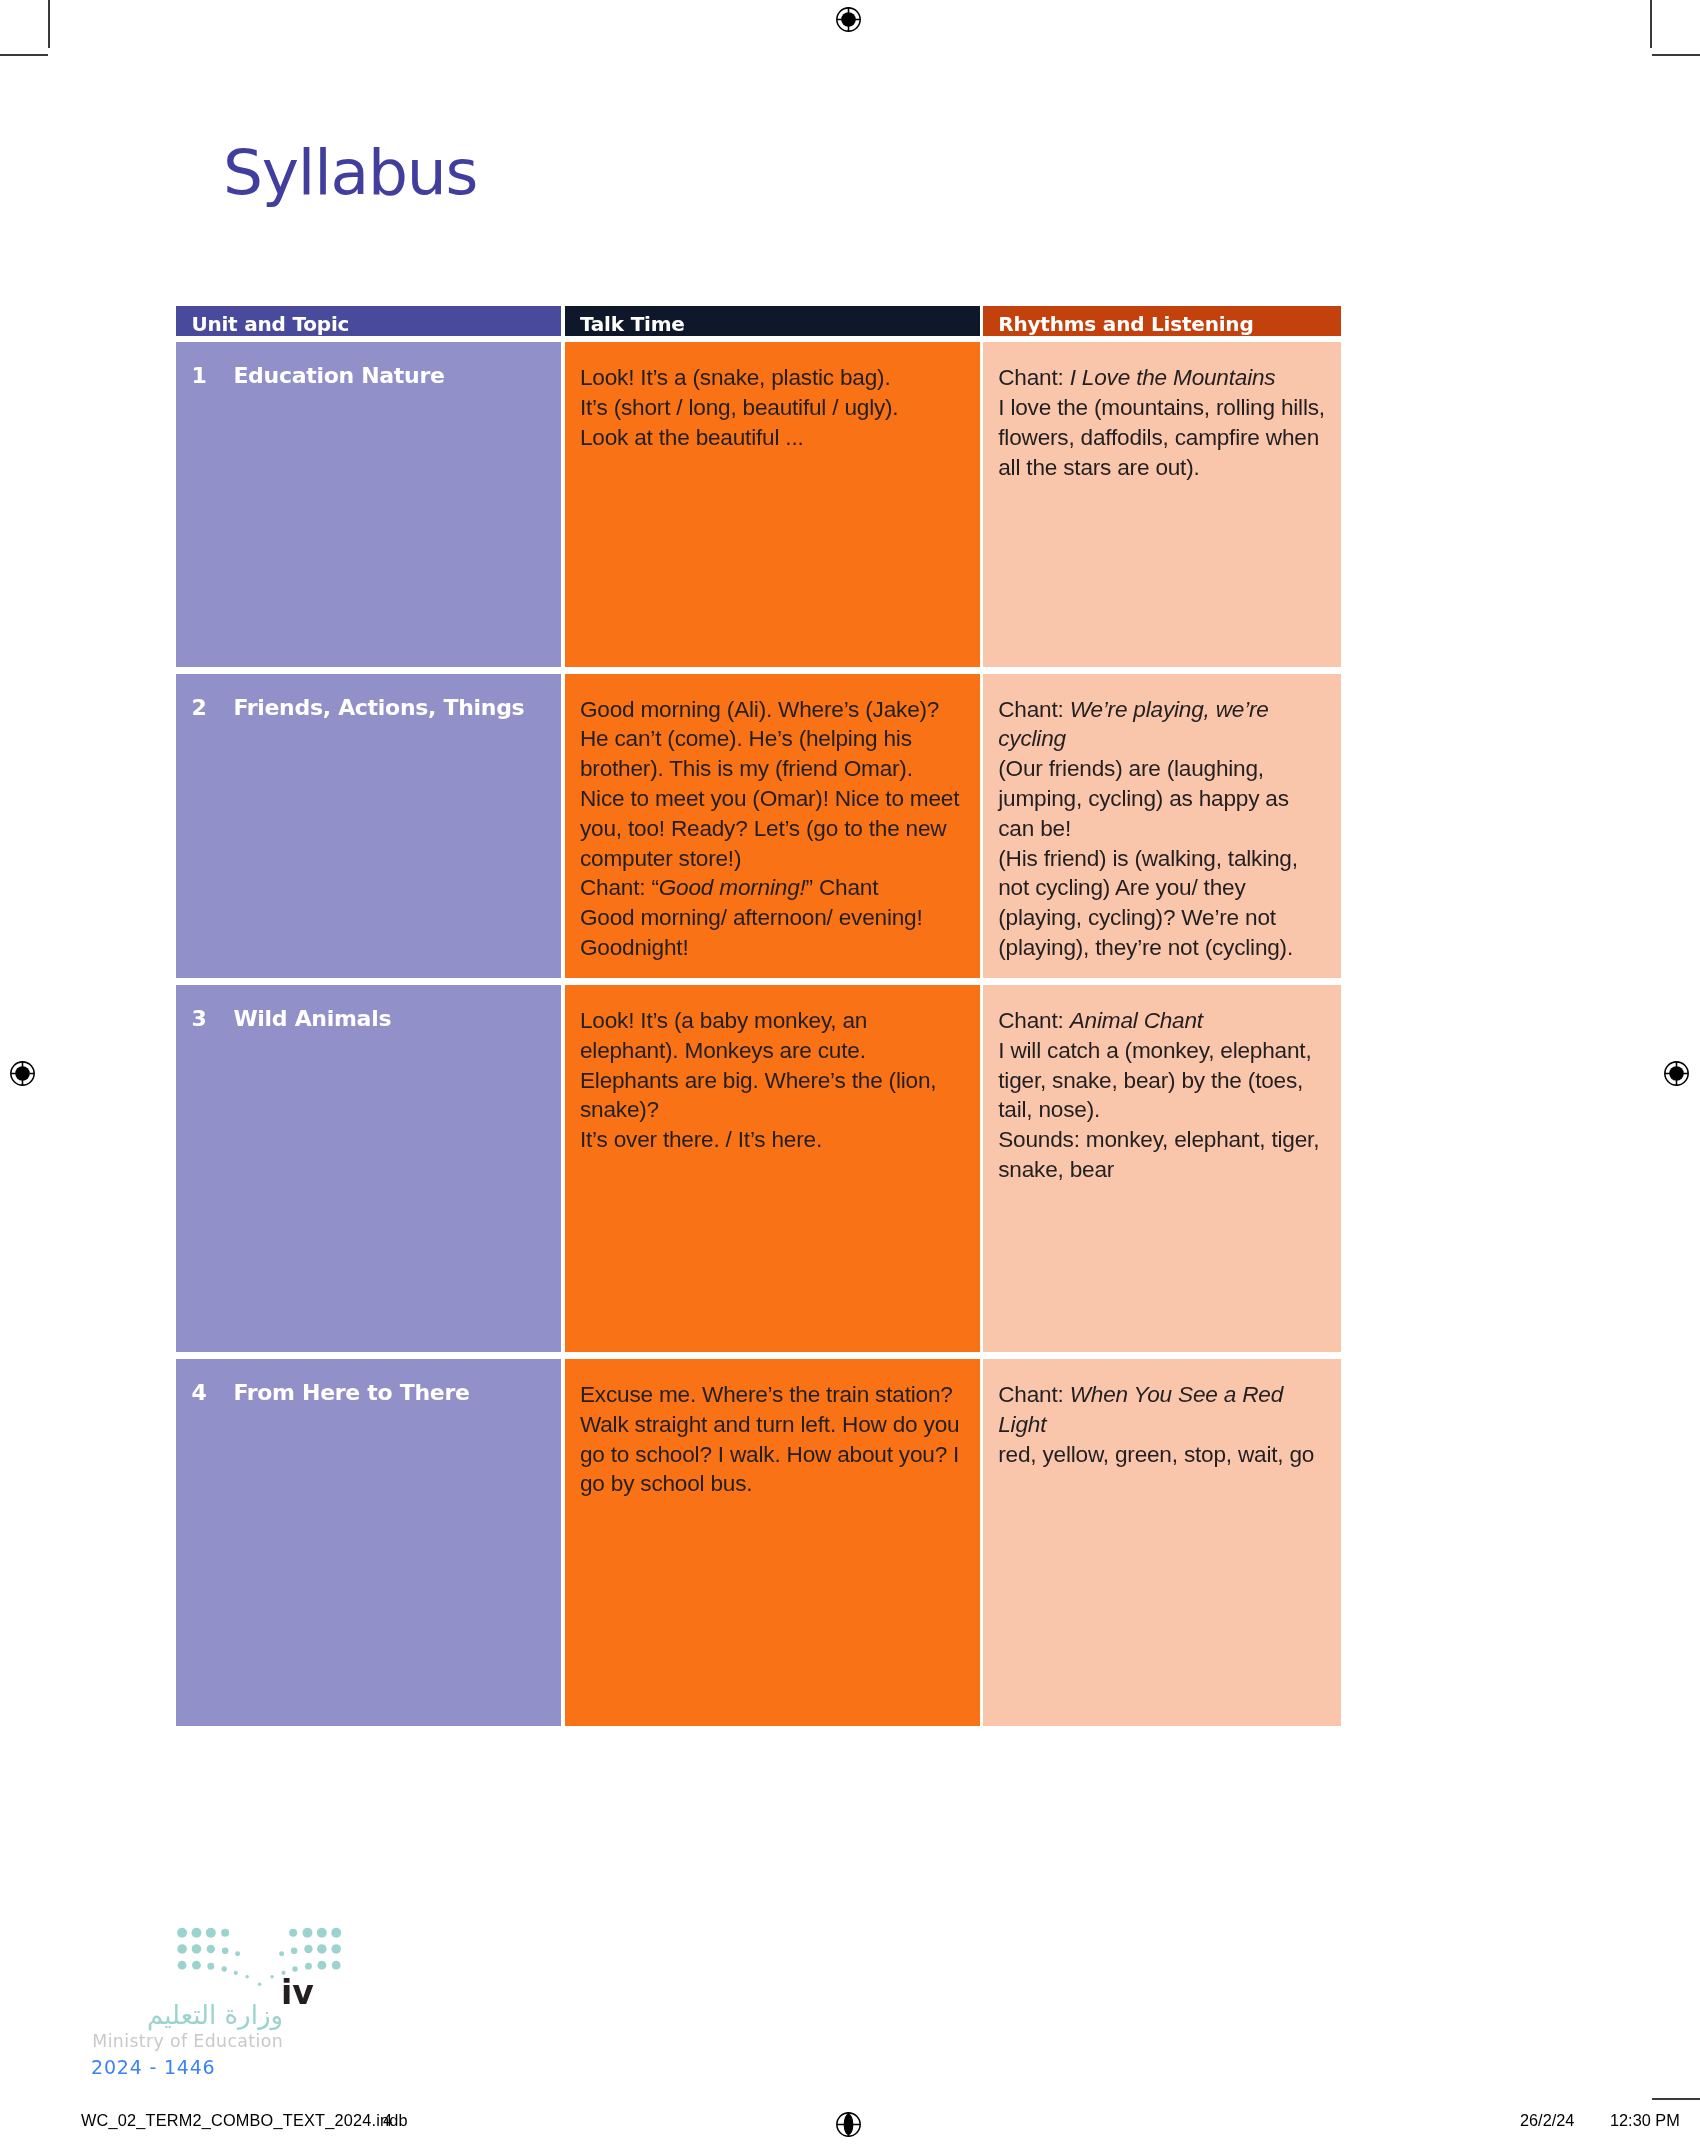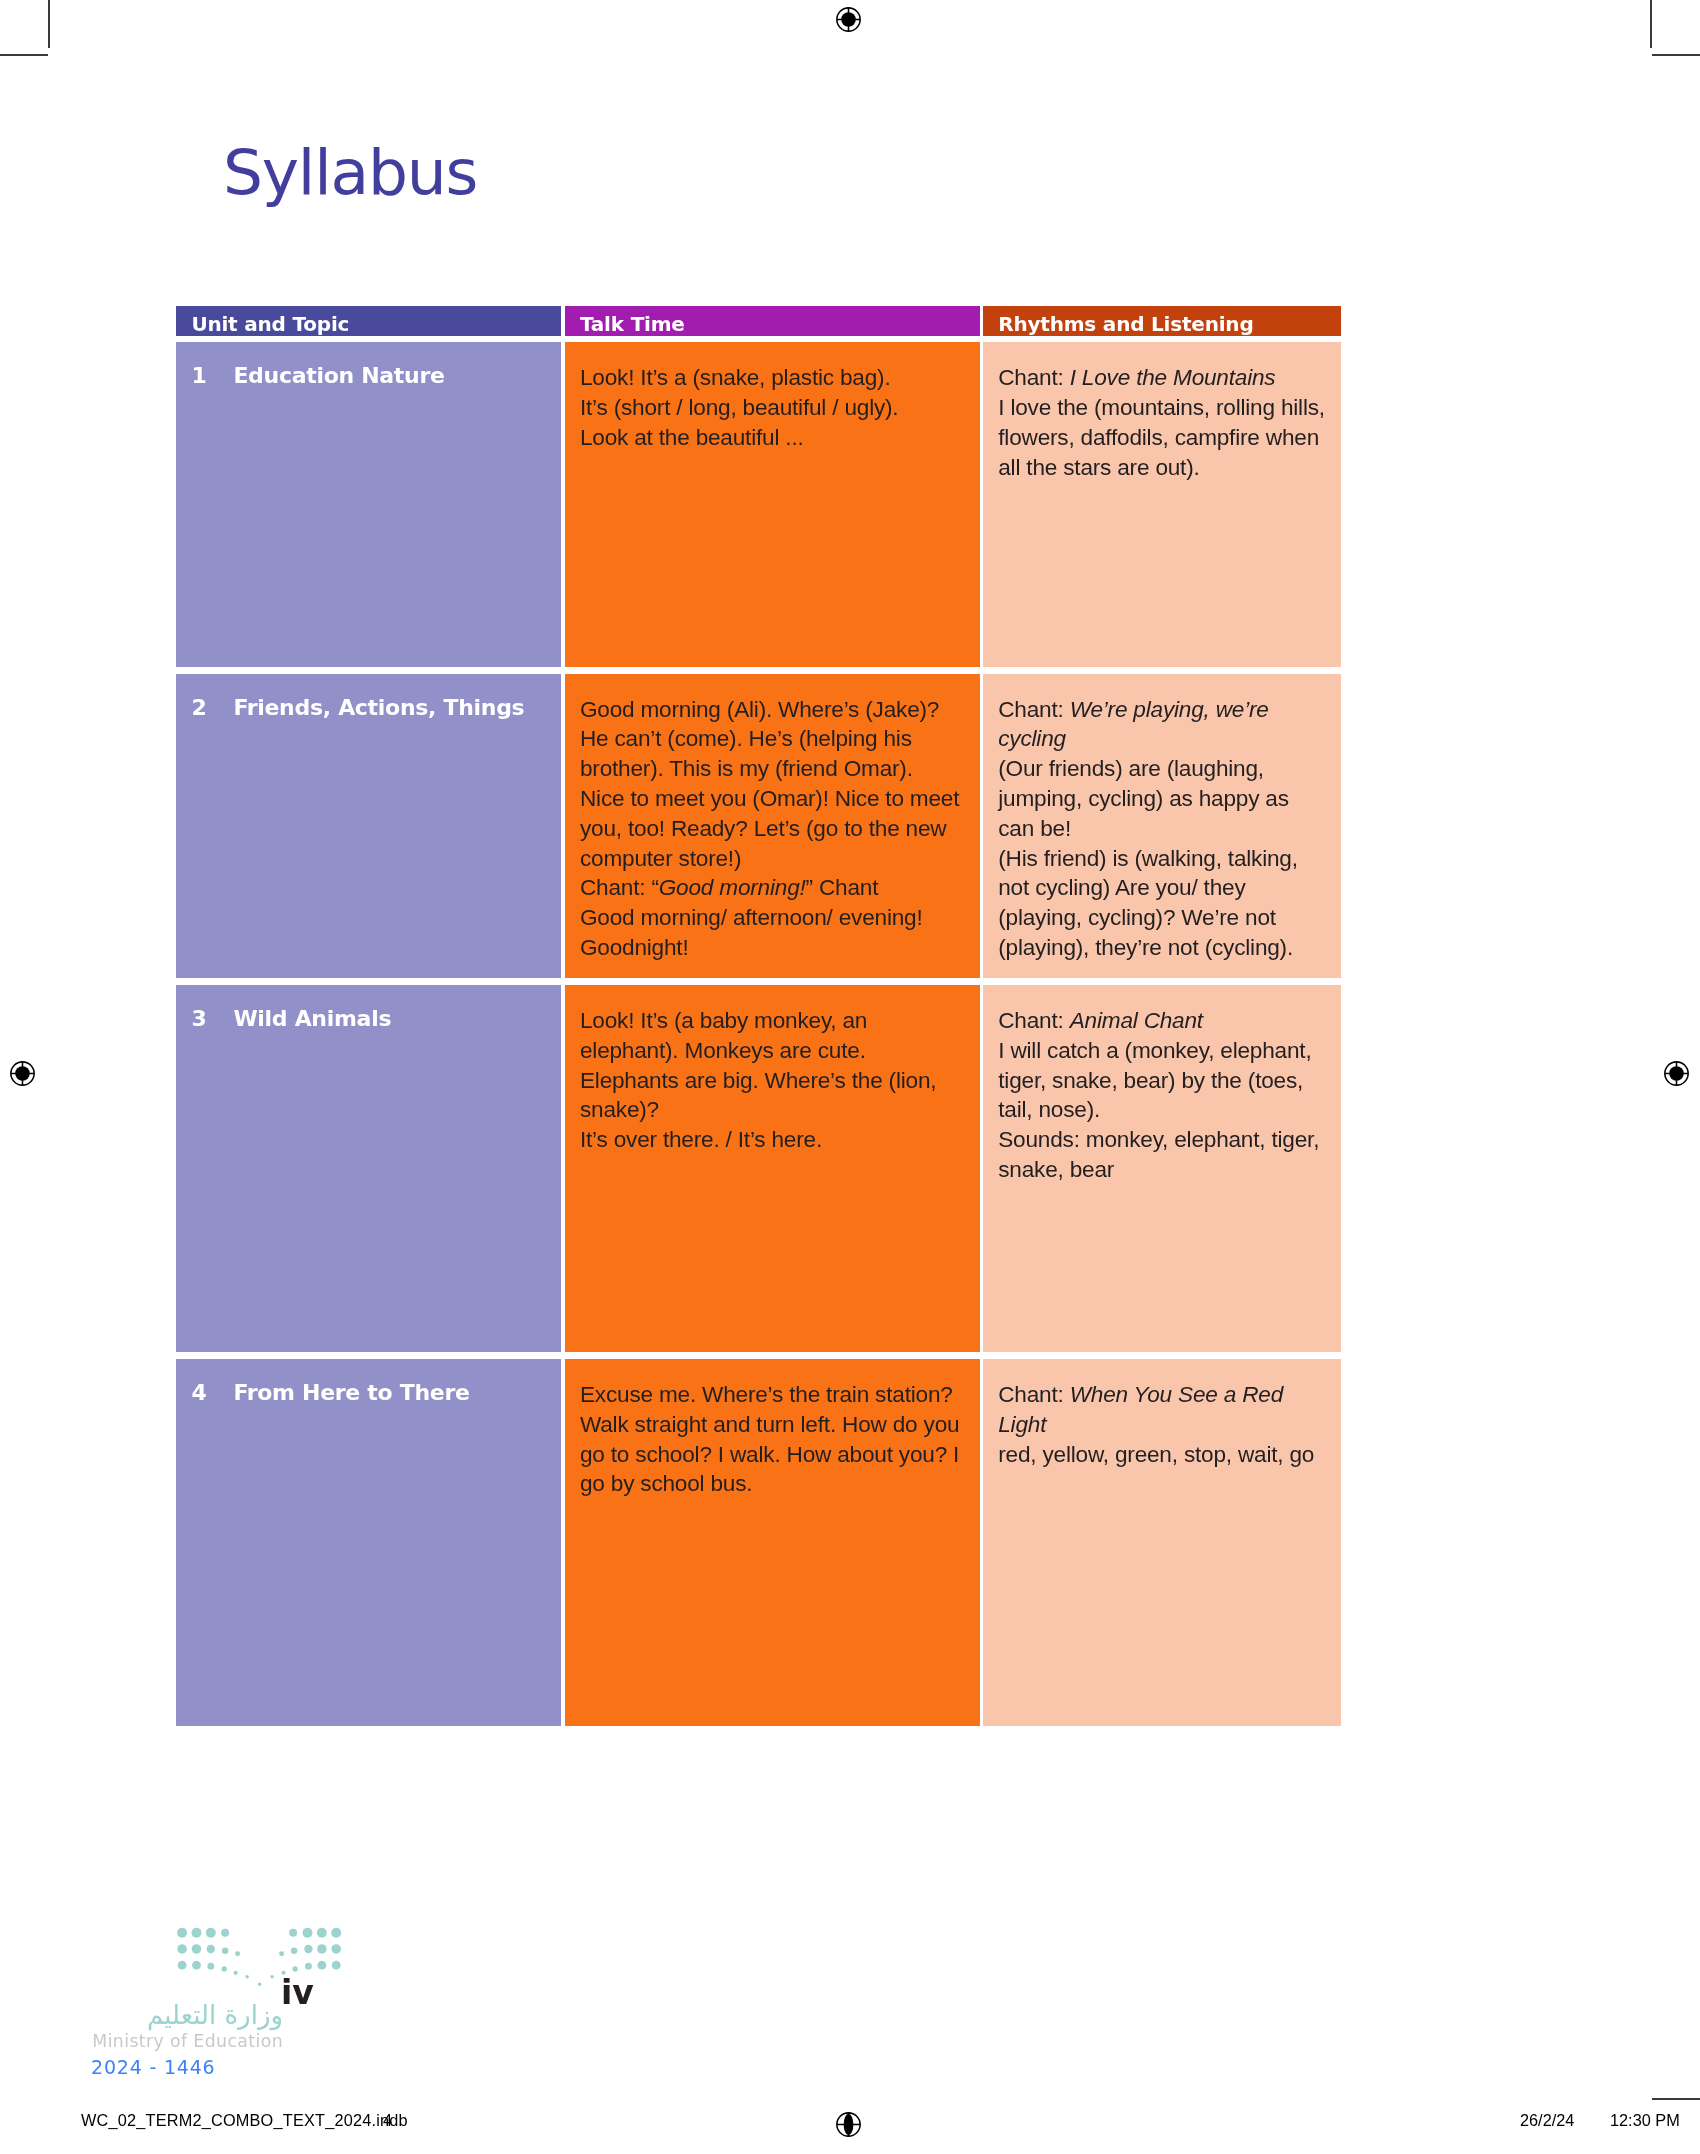"Talk Time" .hdr-talk { background: #a21caf -> #0f172a }
